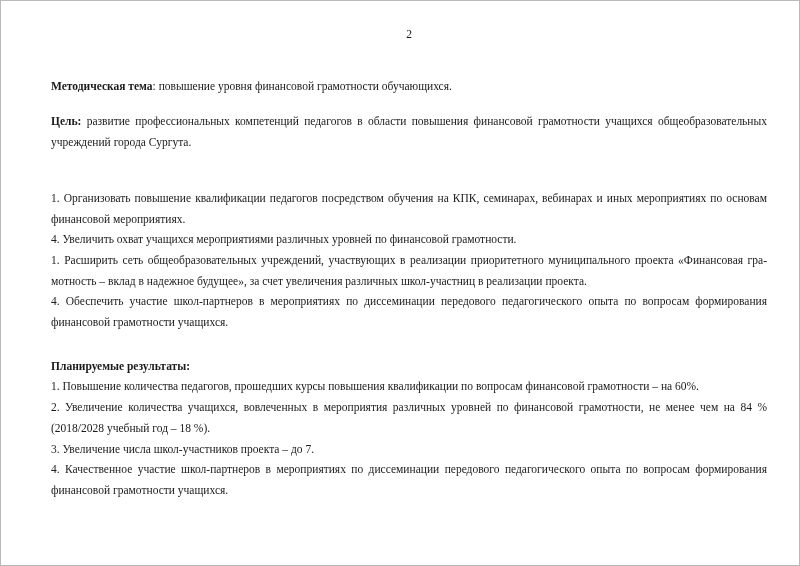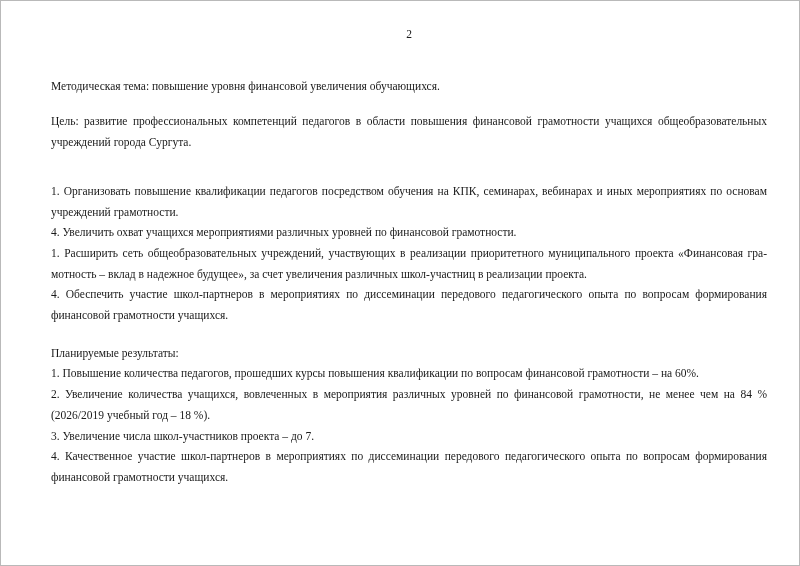"Методическая тема" .bold { font-weight: normal -> bold }
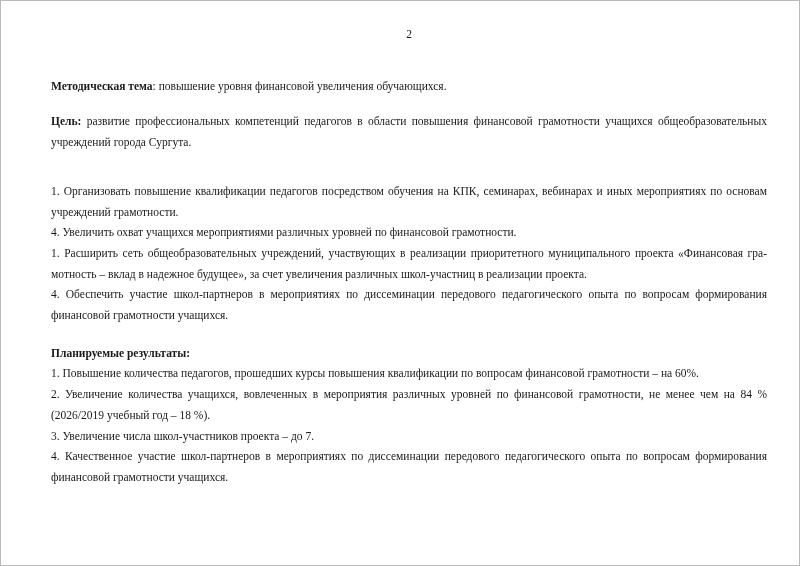": повышение уровня финансовой увеличения" span.run { text: увеличения -> грамотности }
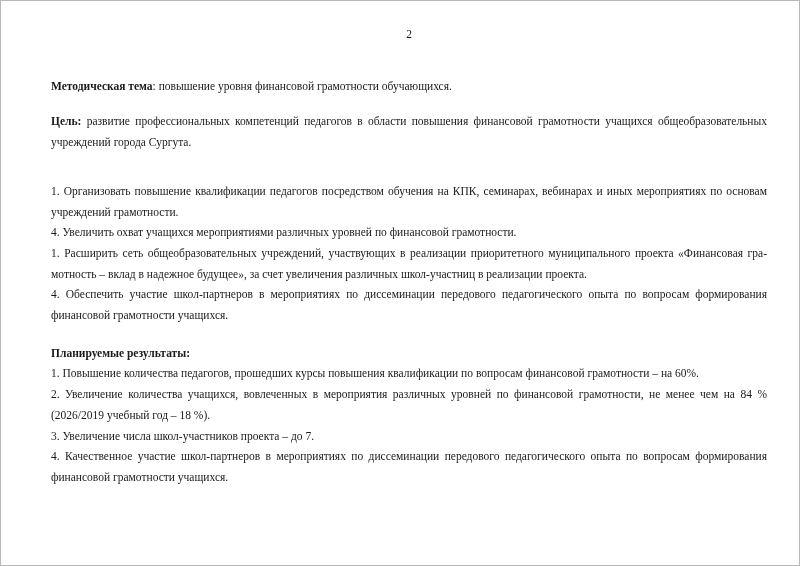"Цель: развитие профессиональных" .para-goal { margin-bottom: 28px -> 35px }
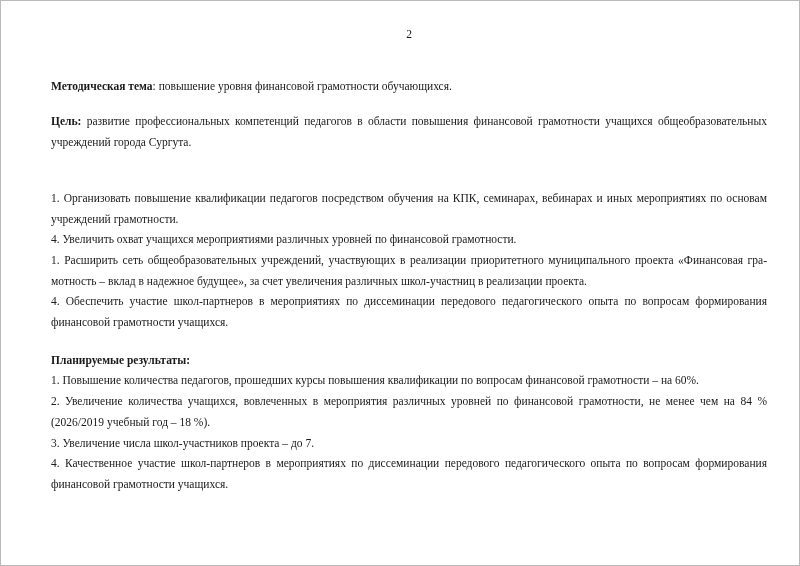"учреждений грамотности." span.run { text: учреждений грамотности -> финансовой мероприятиях }
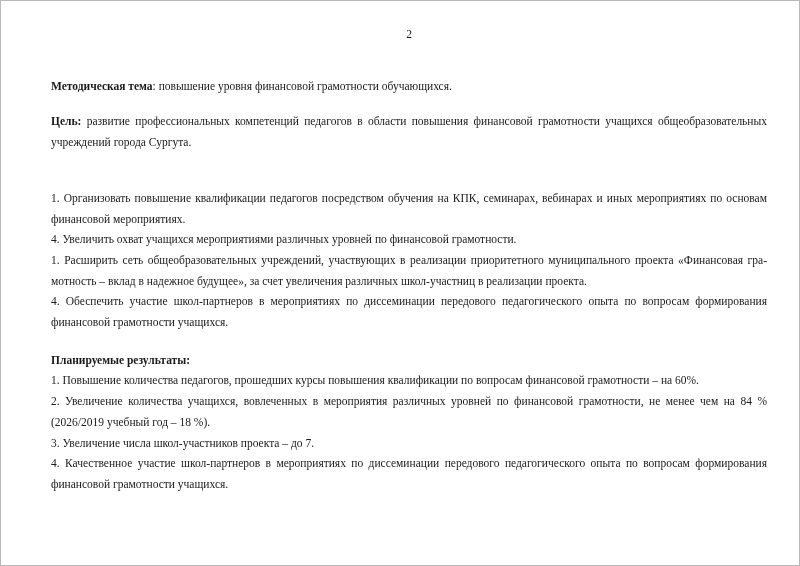"4. Обеспечить участие школ-партнеров в" .para-task-4 { margin-bottom: 17px -> 23px }
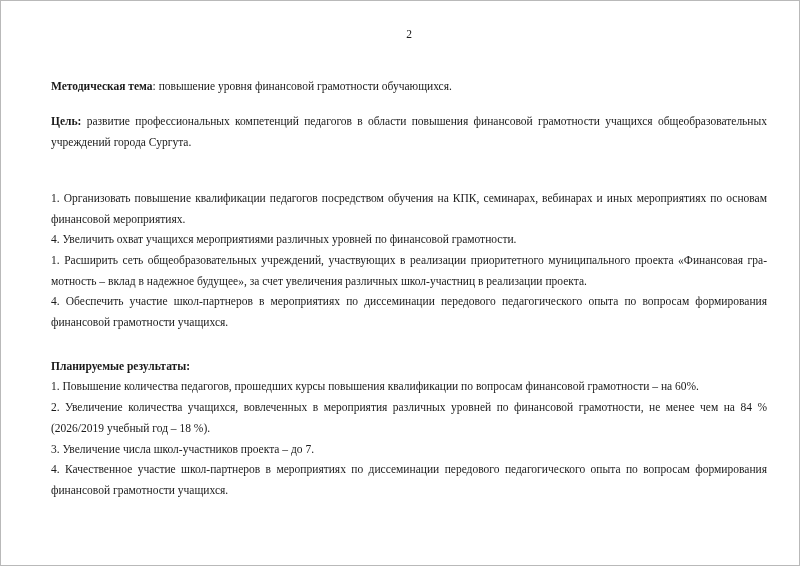"(2026/2019 учебный год – 18" span.run { text: 2026/2019 -> 2018/2028 }
